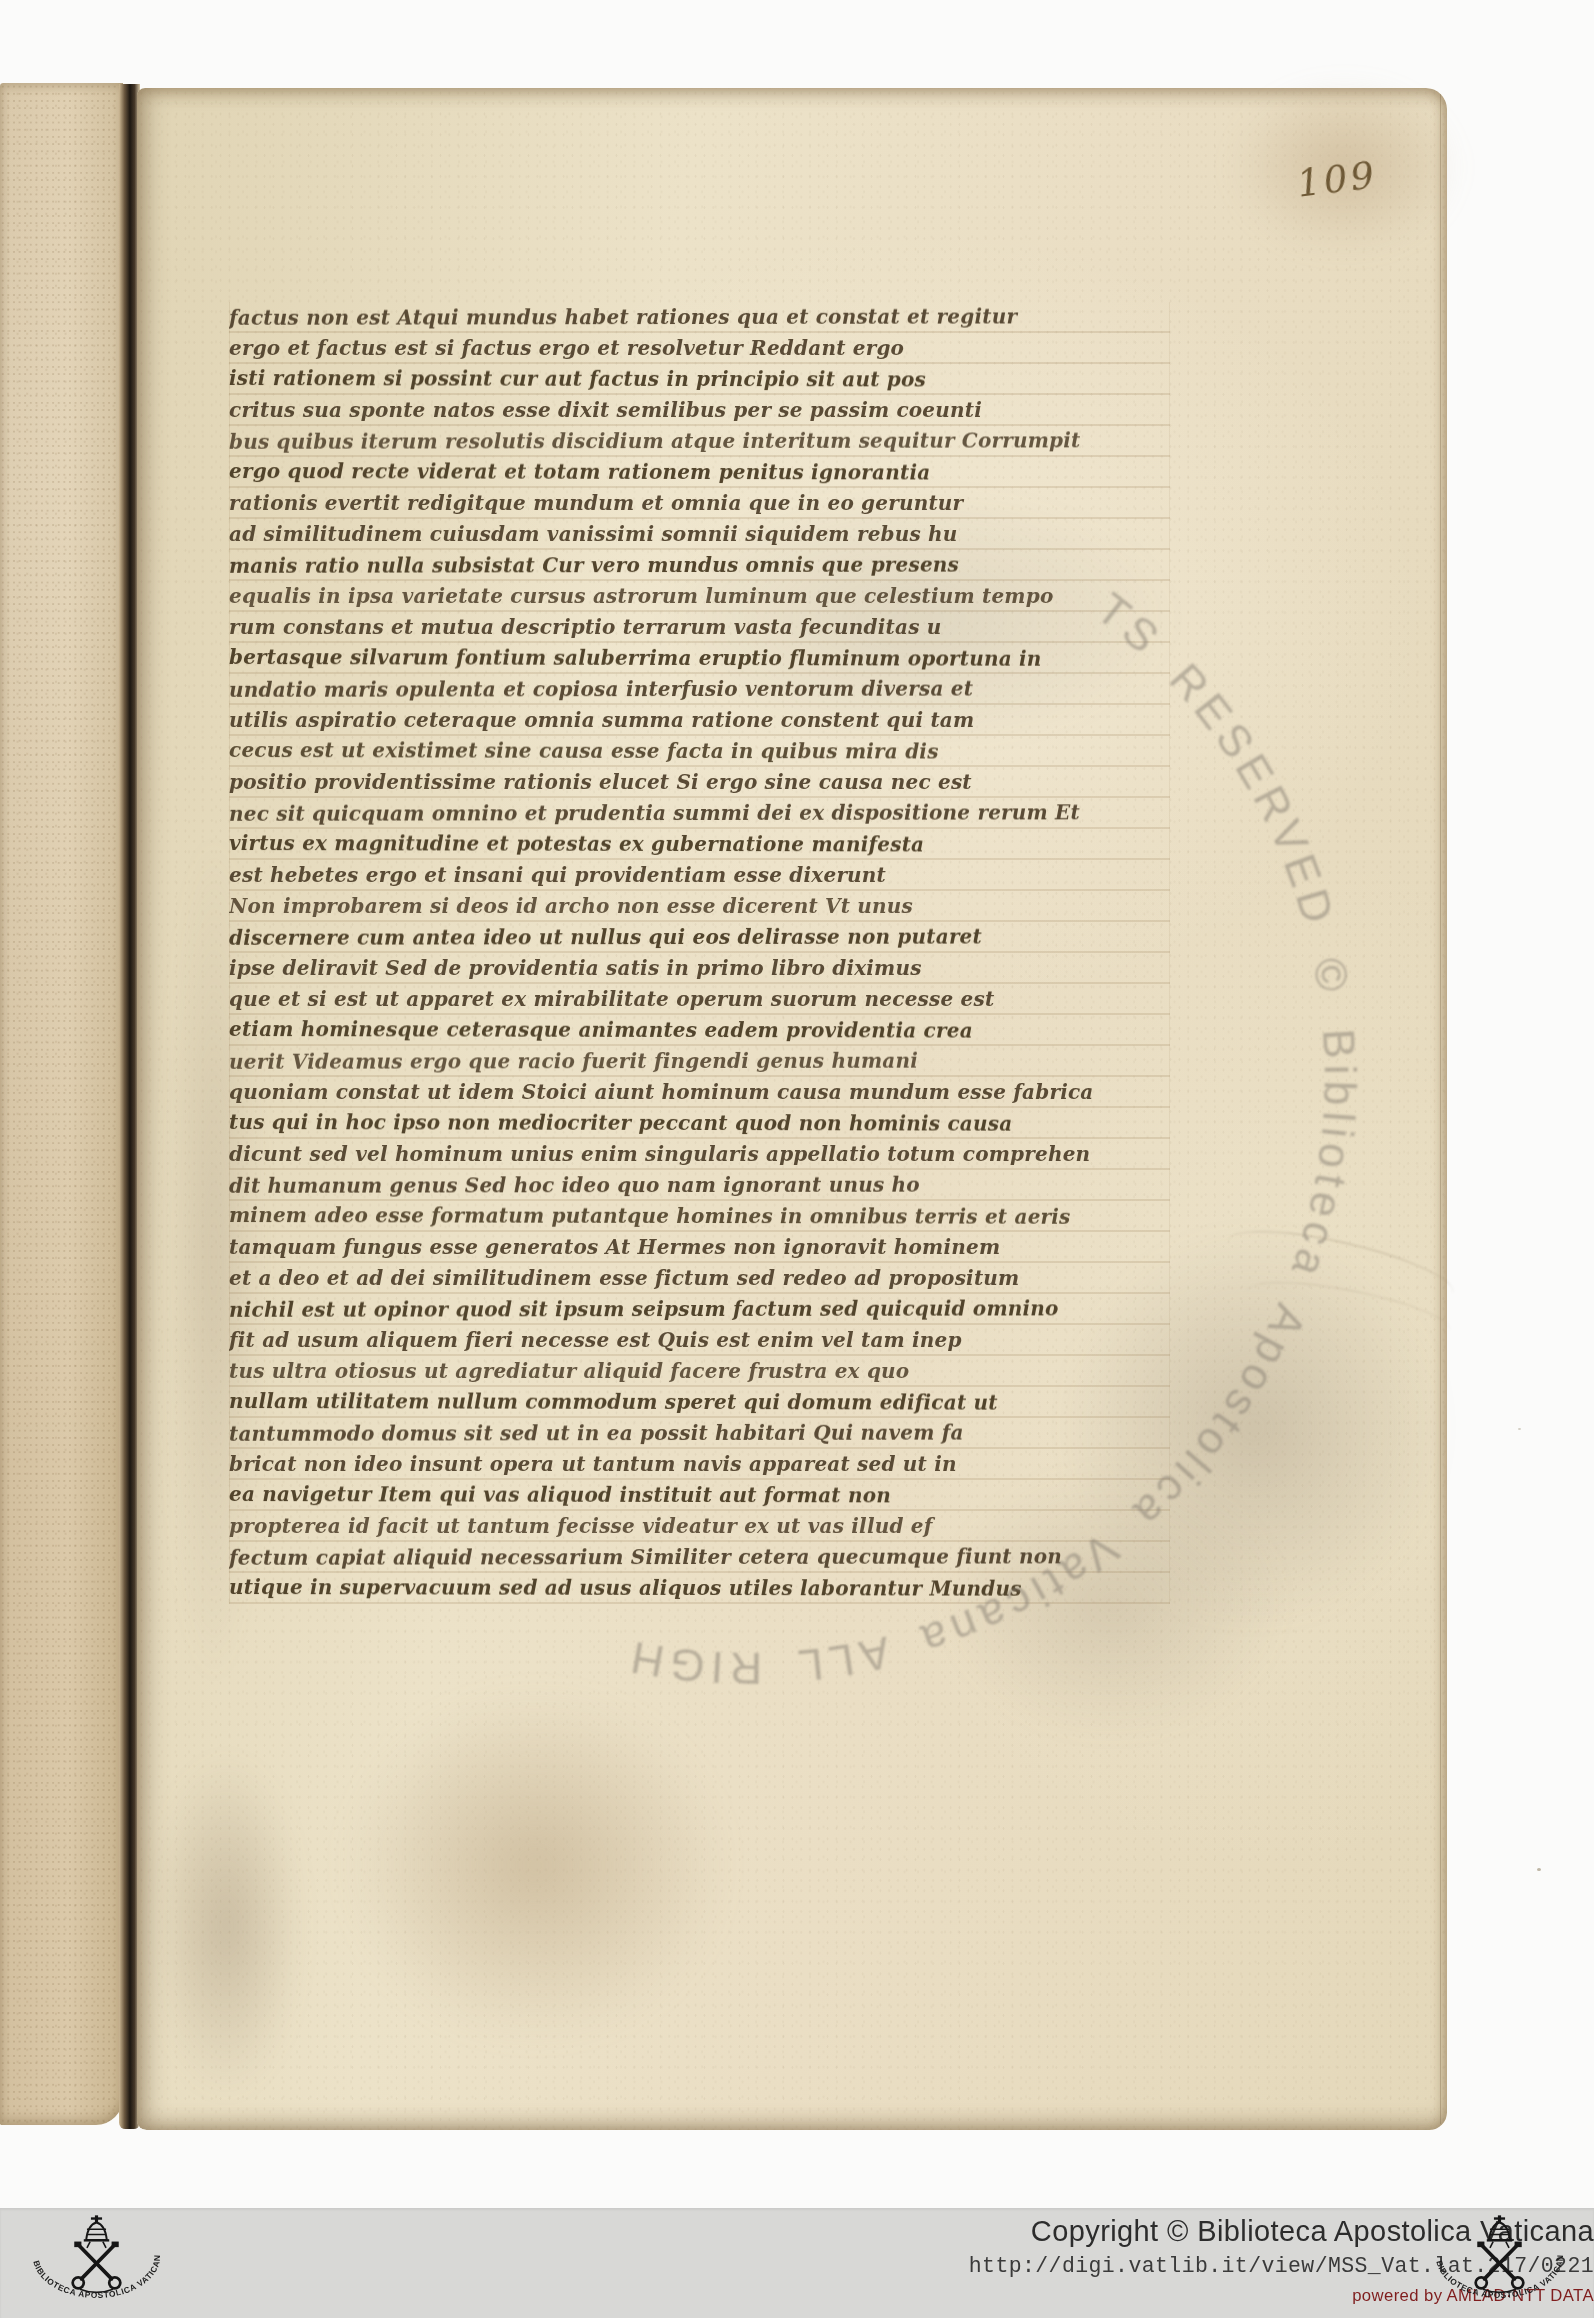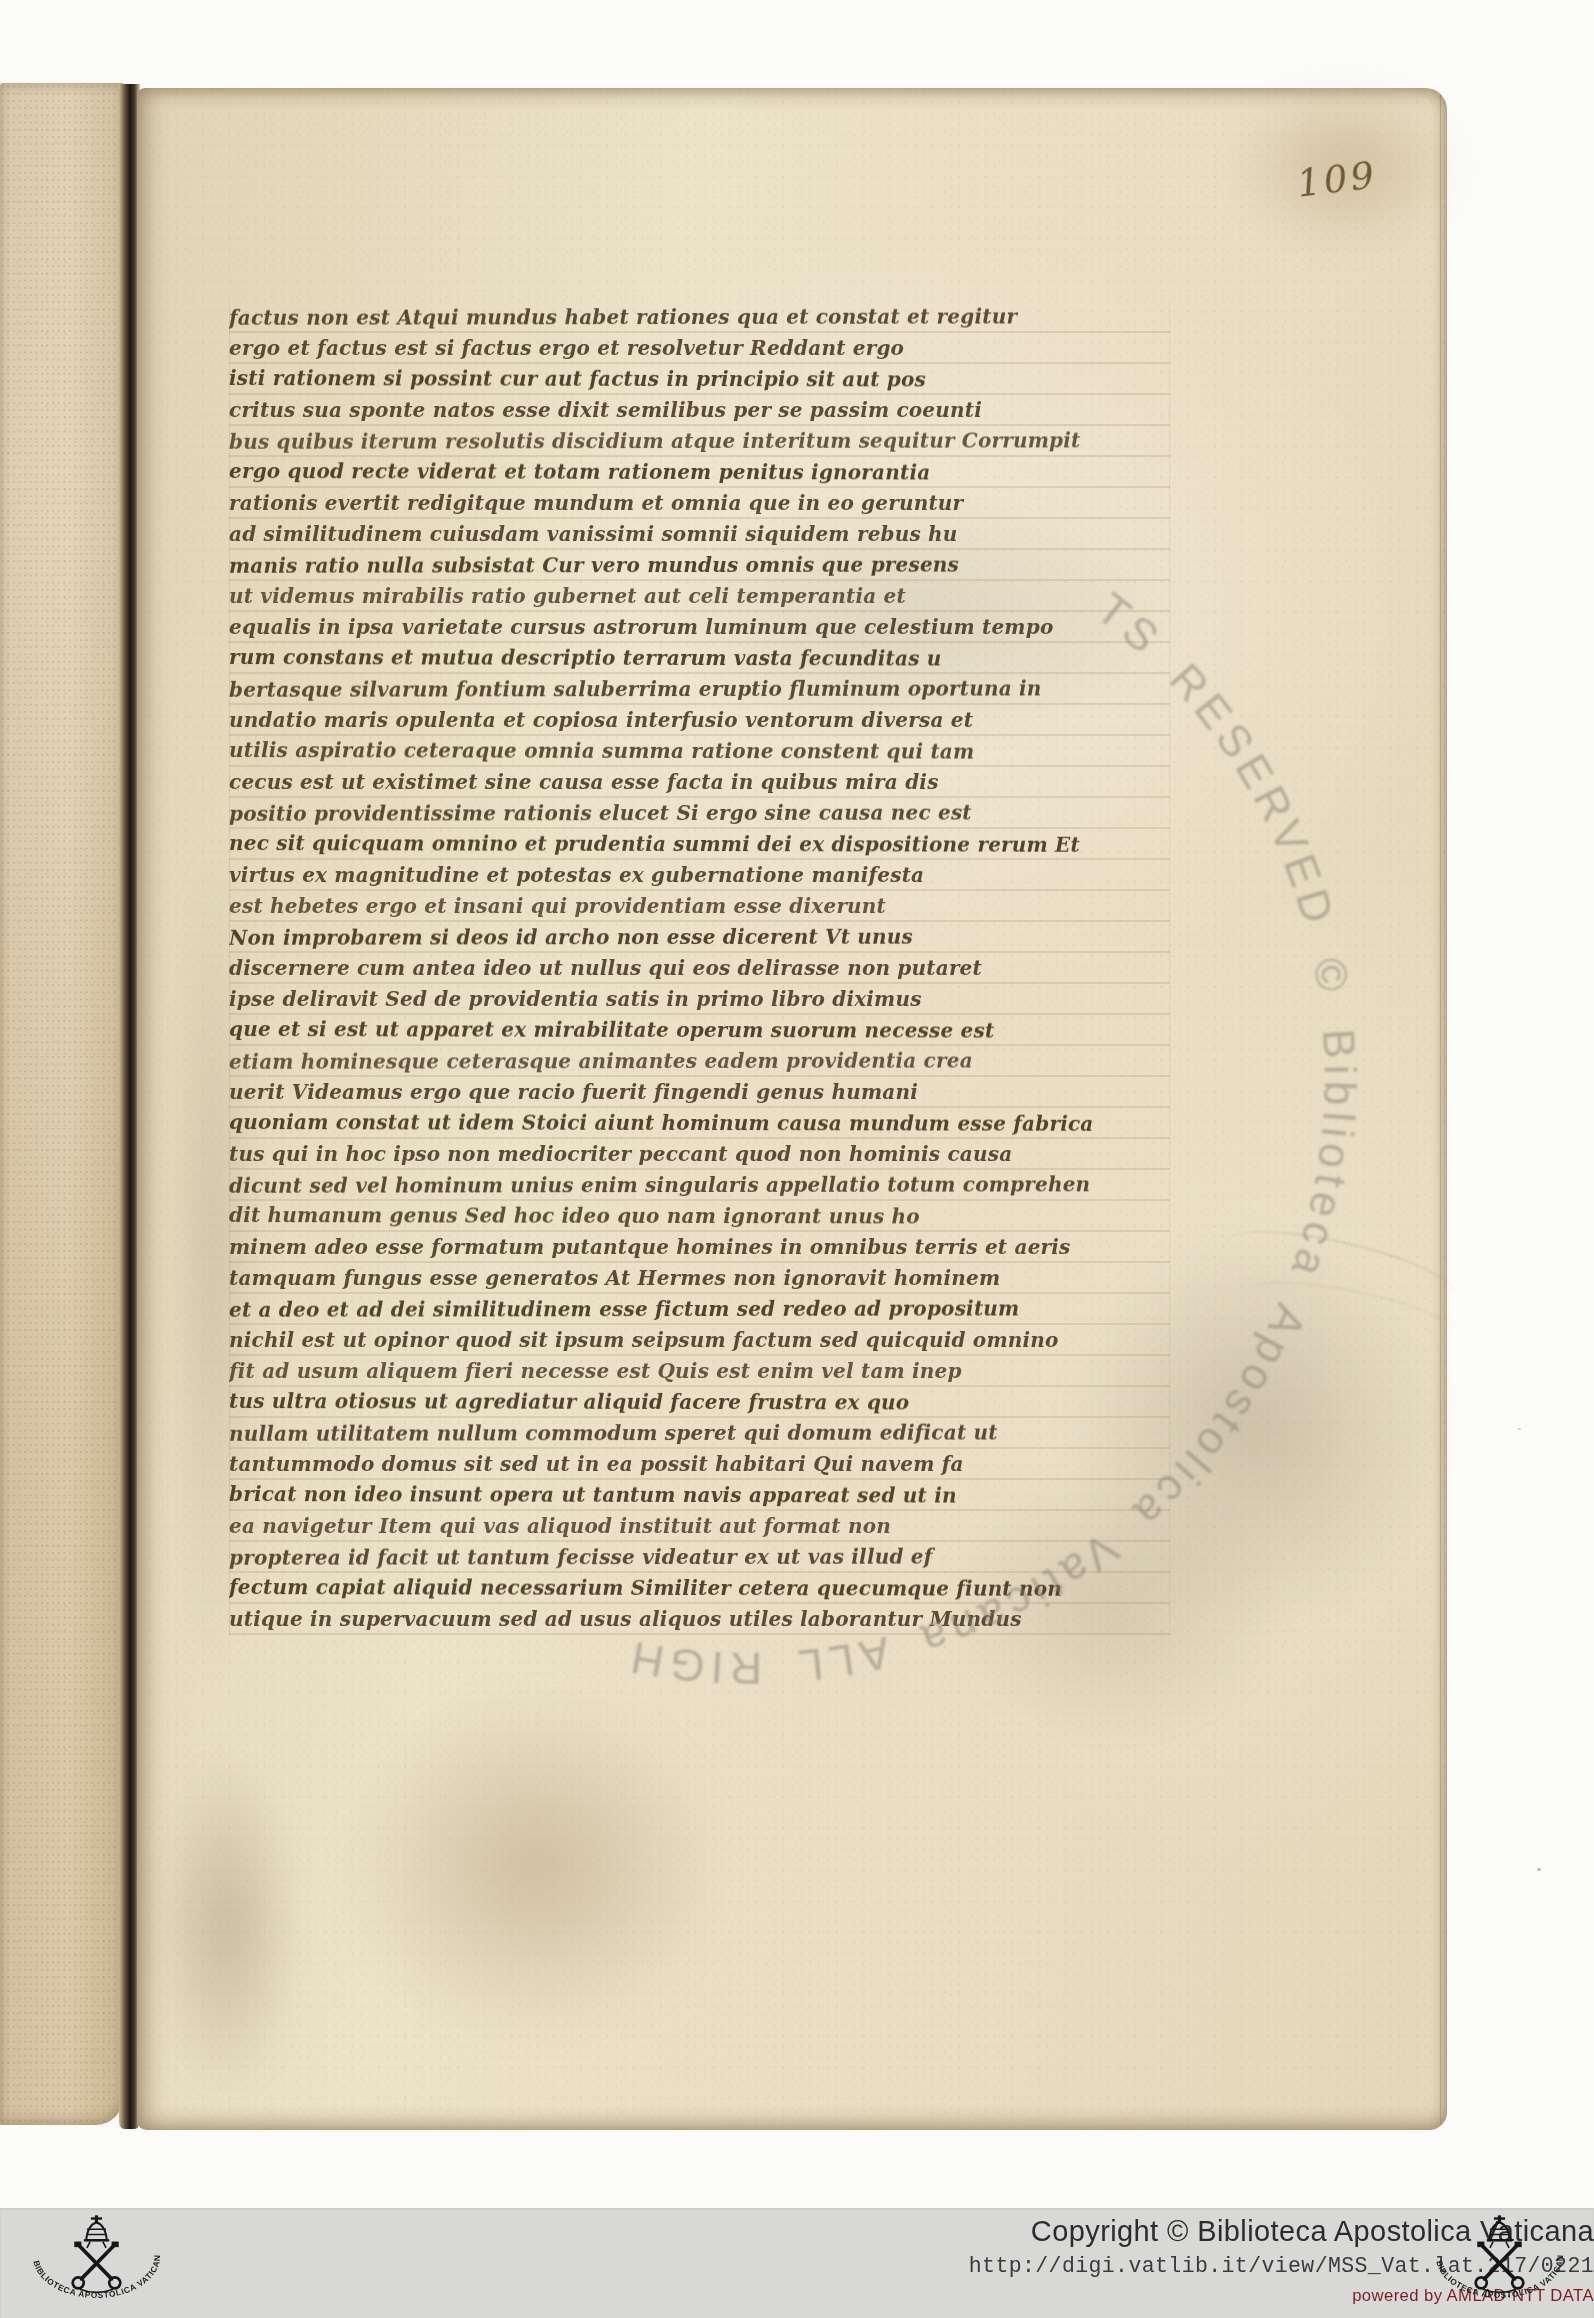"ut videmus mirabilis ratio gubernet" div.ms-line { html: <div>ut videmus mirabilis ratio gubernet aut celi temperantia et</div> -> none }
